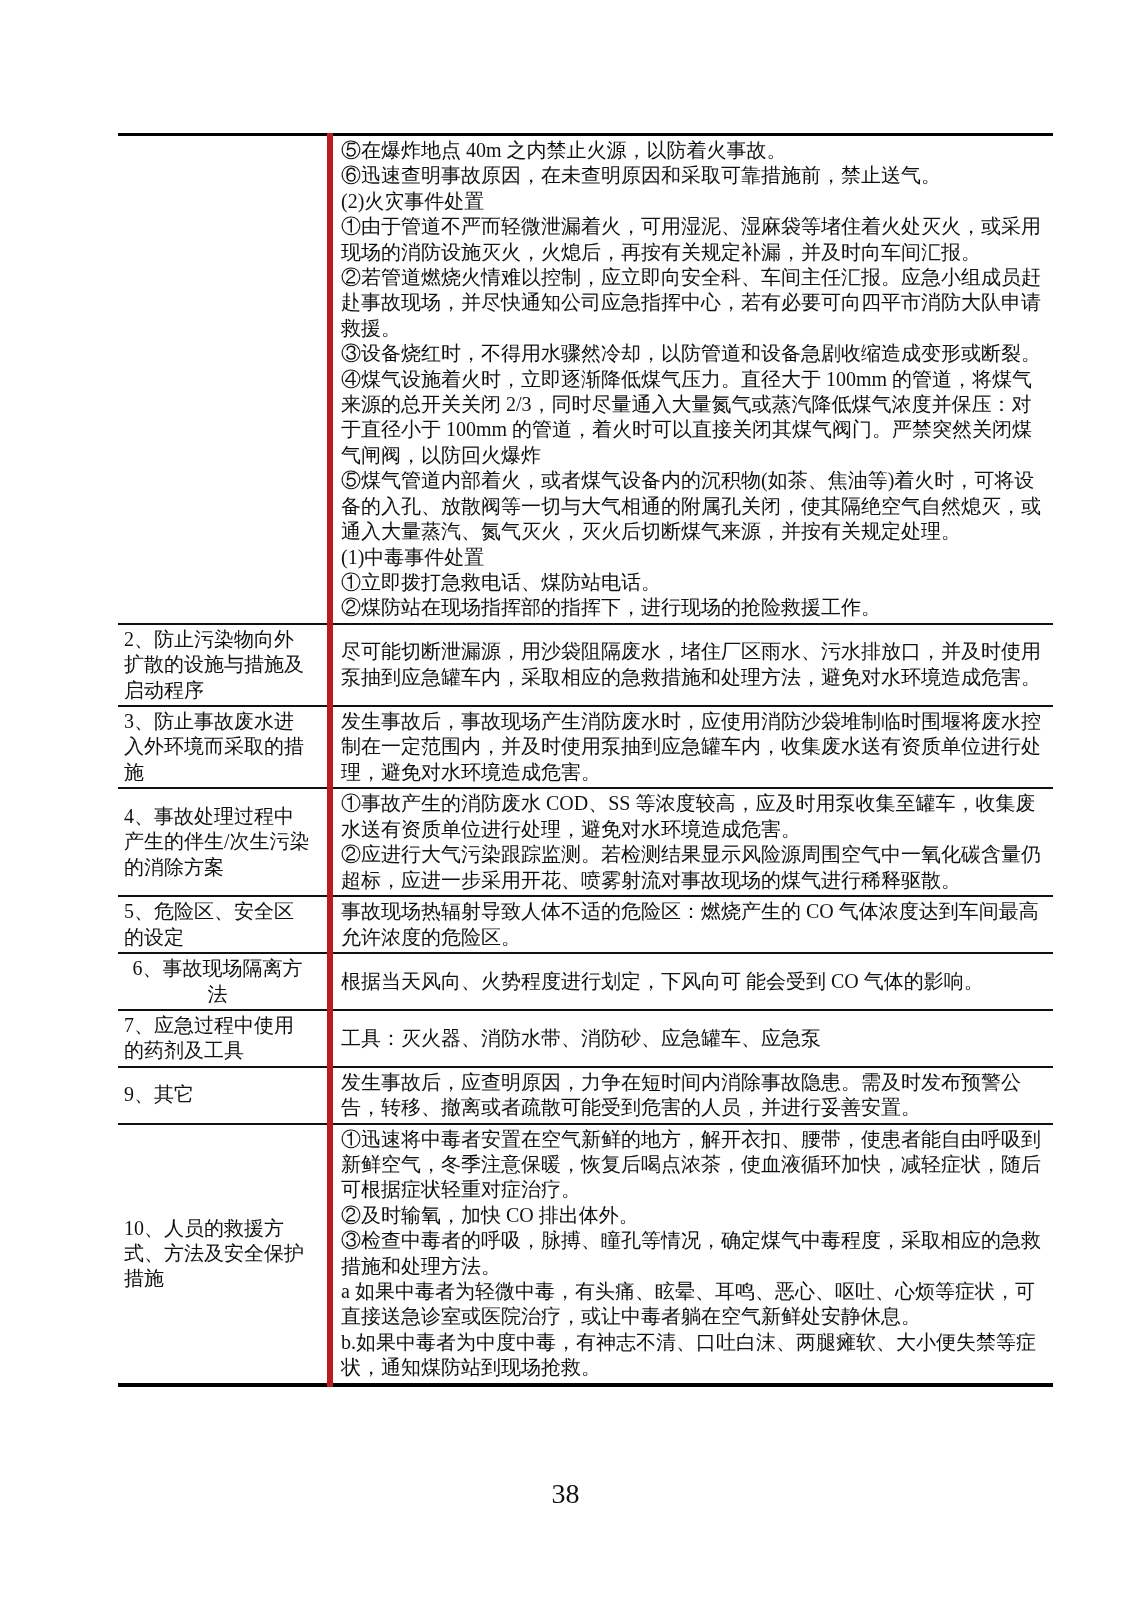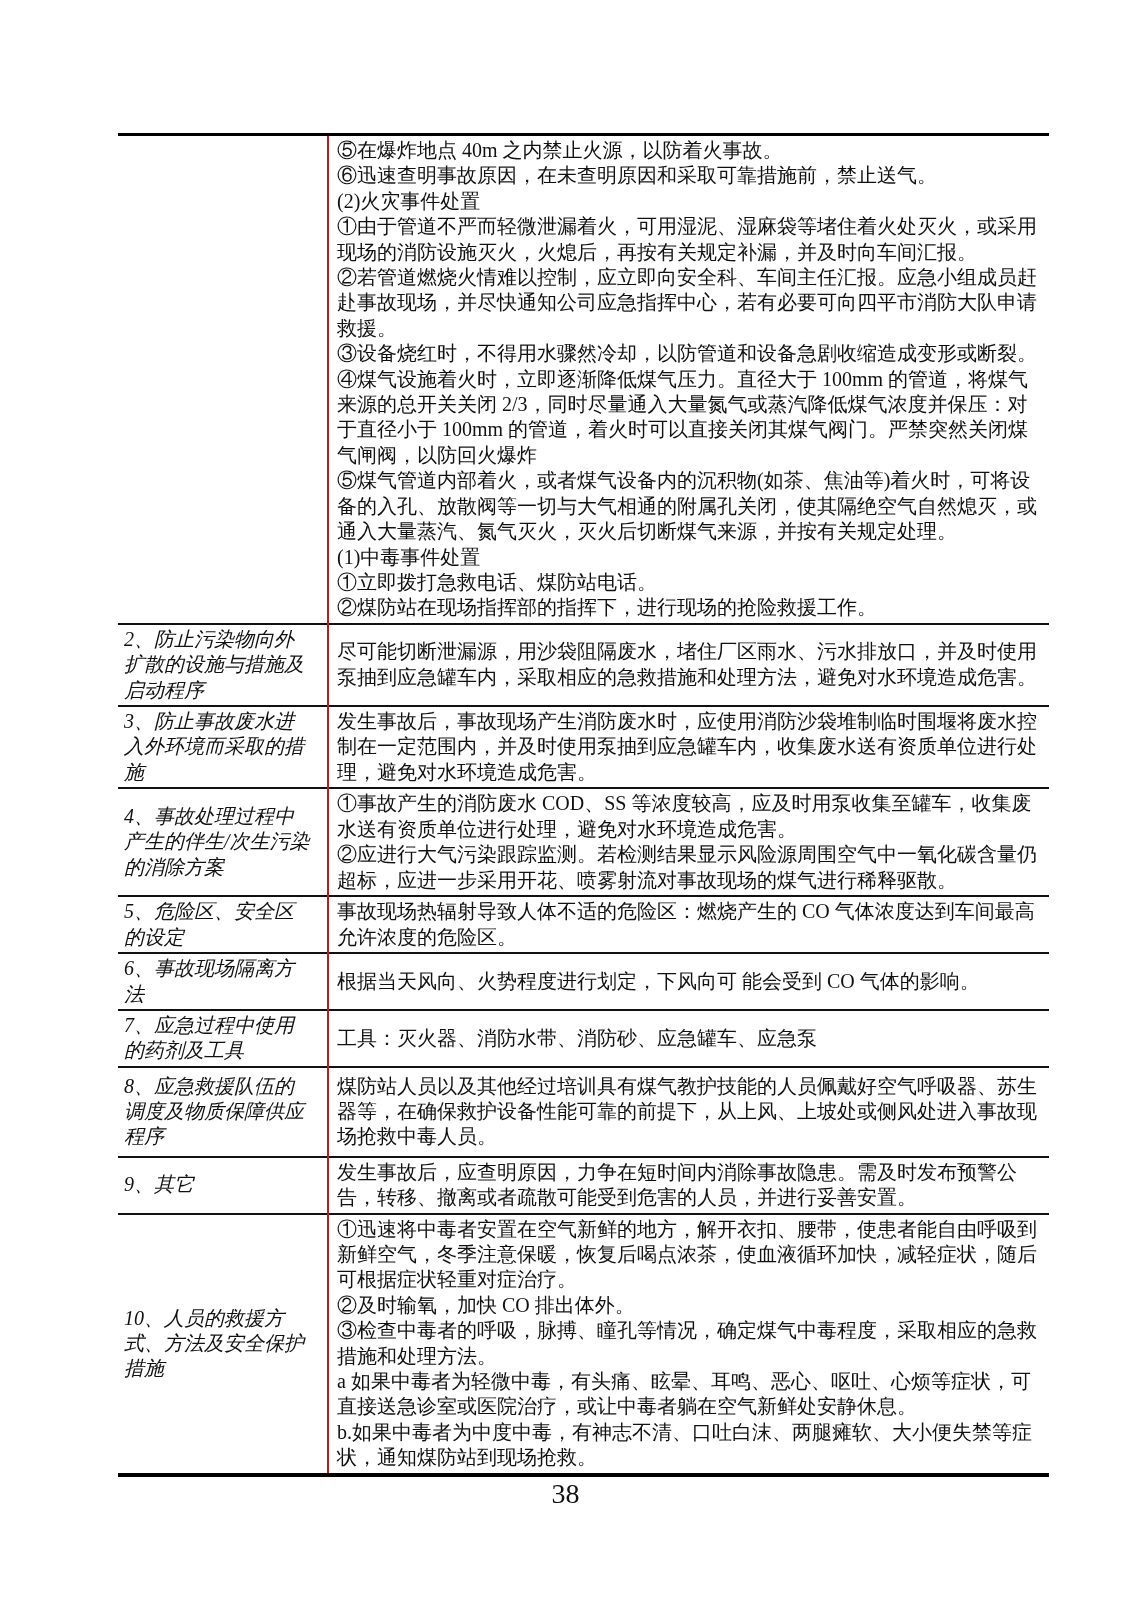"2、防止污染物向外扩散的设施与措施及启动程序" td.label-cell { border-right: 2px solid #b91c1c -> 6px solid #b91c1c; font-style: italic -> none }
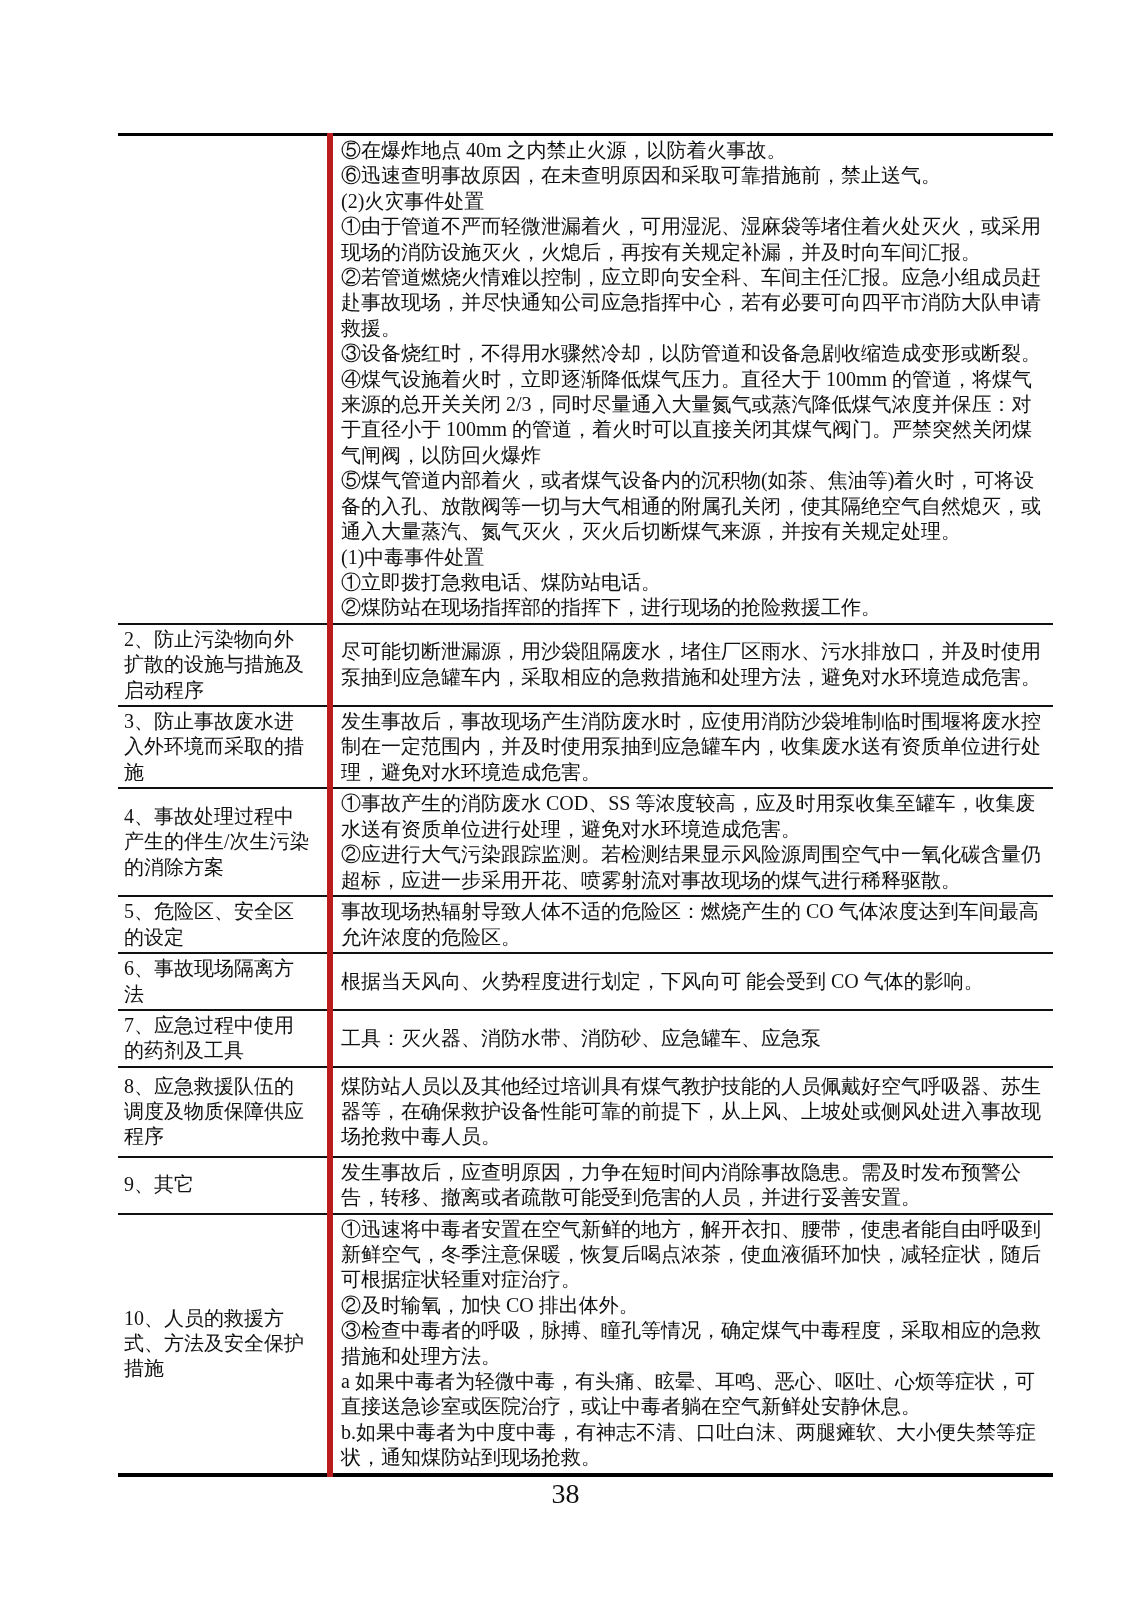"6、事故现场隔离方法" td.label-cell.center { text-align: none -> center }
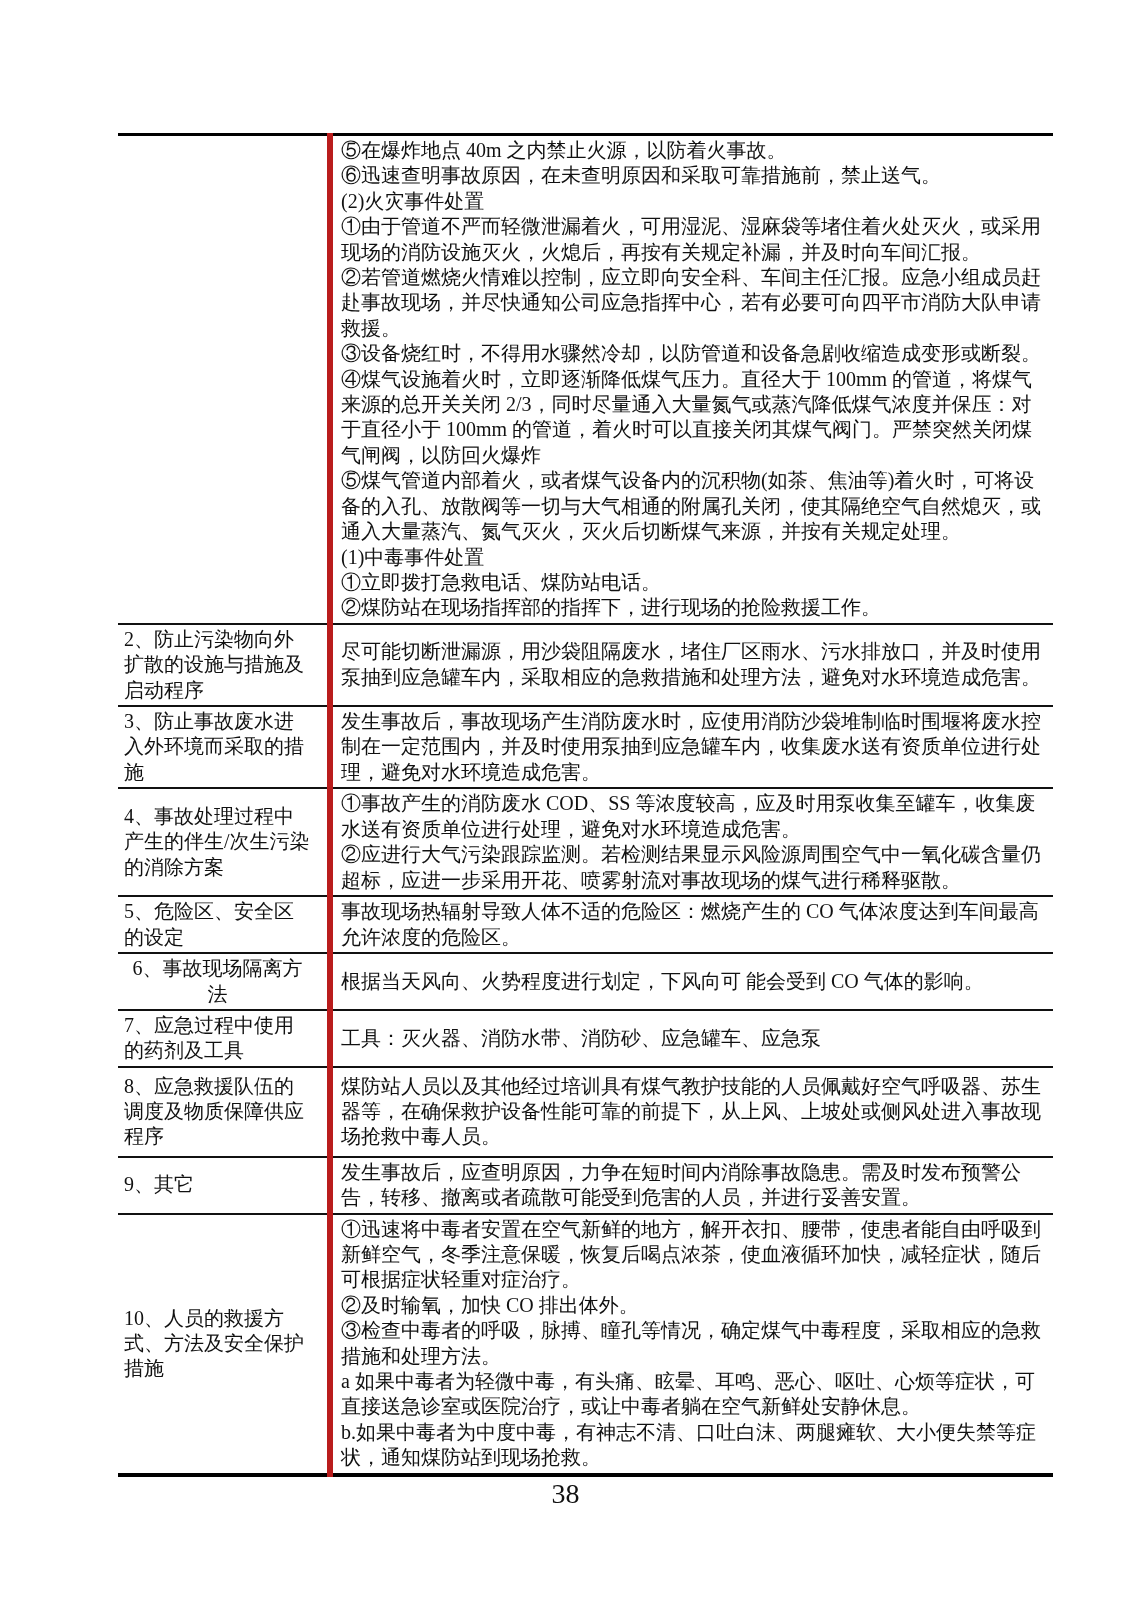"8、应急救援队伍的调度及物质保障供应程序" tr { html: <tr> <td>8、应急救援队伍的调度及物质保障供应程序</td> <td> <div>煤防站人员以及其他经过培训具有煤气教护技能的人员佩戴好空气呼吸器、苏生器等，在确保救护设备性能可靠的前提下，从上风、上坡处或侧风处进入事故现场抢救中毒人员。</div> </td> </tr> -> none }
